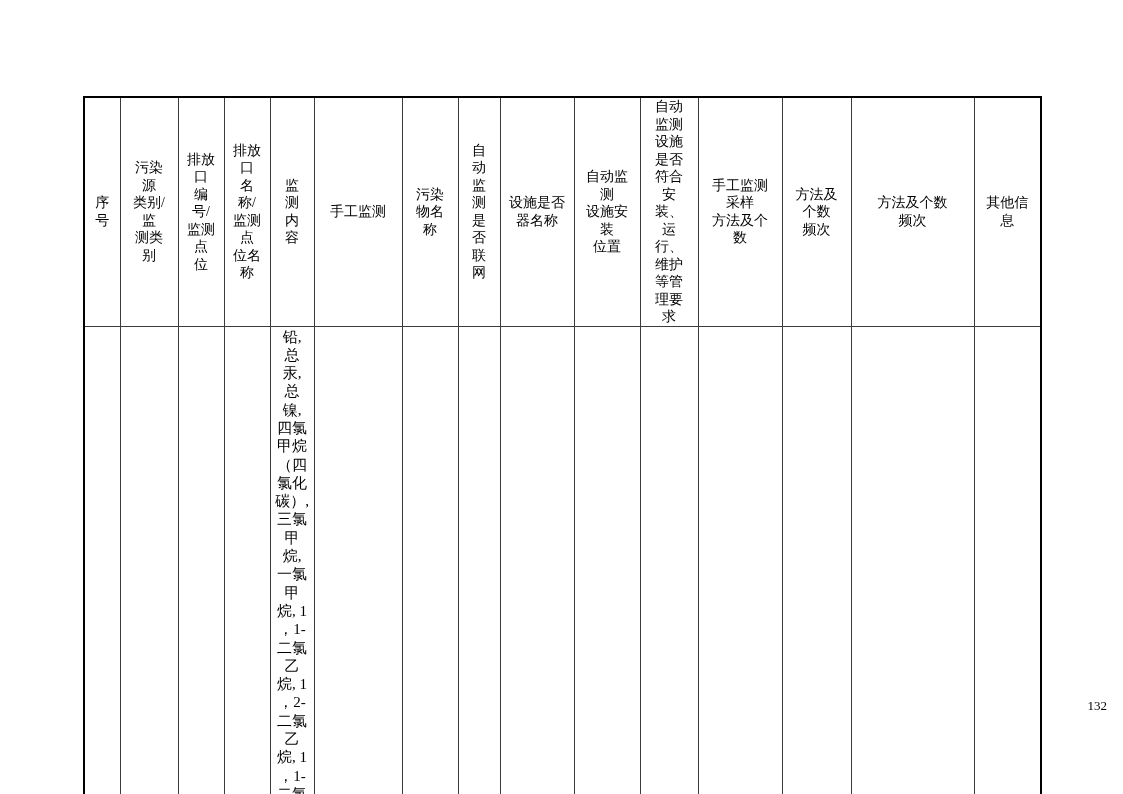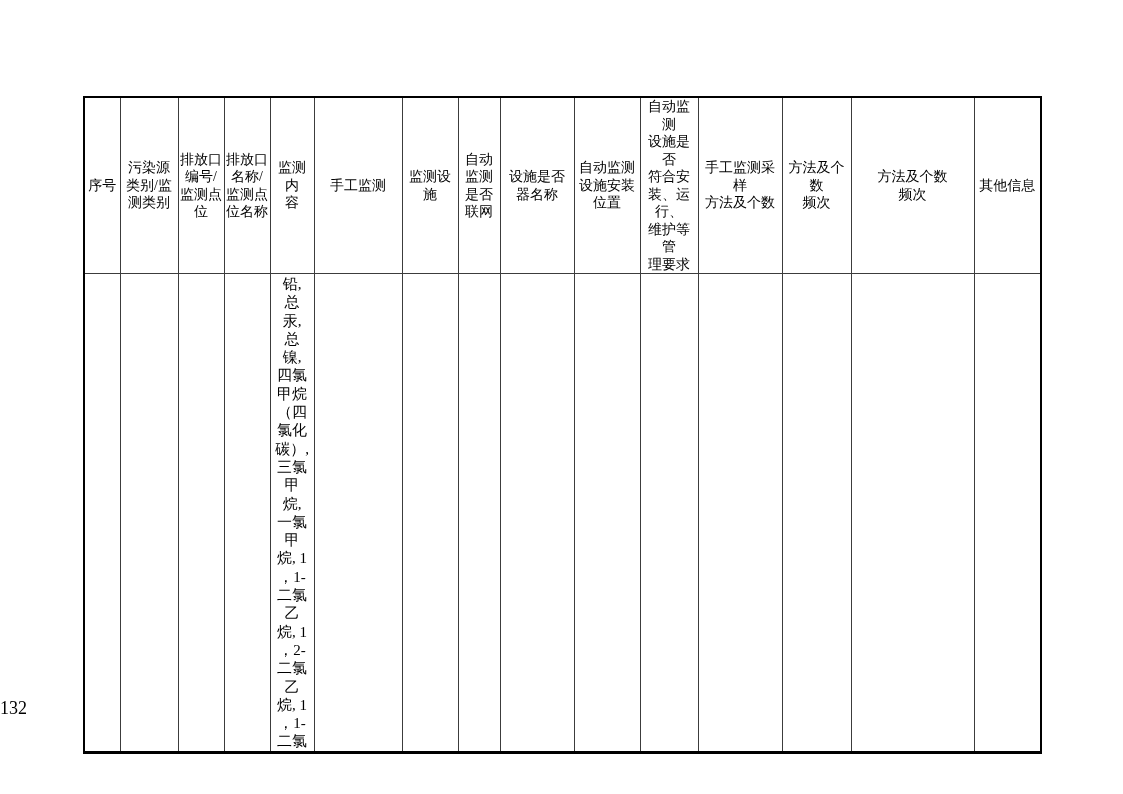"自动监测" table.report-table th { padding: 0 1px -> 0 8px }
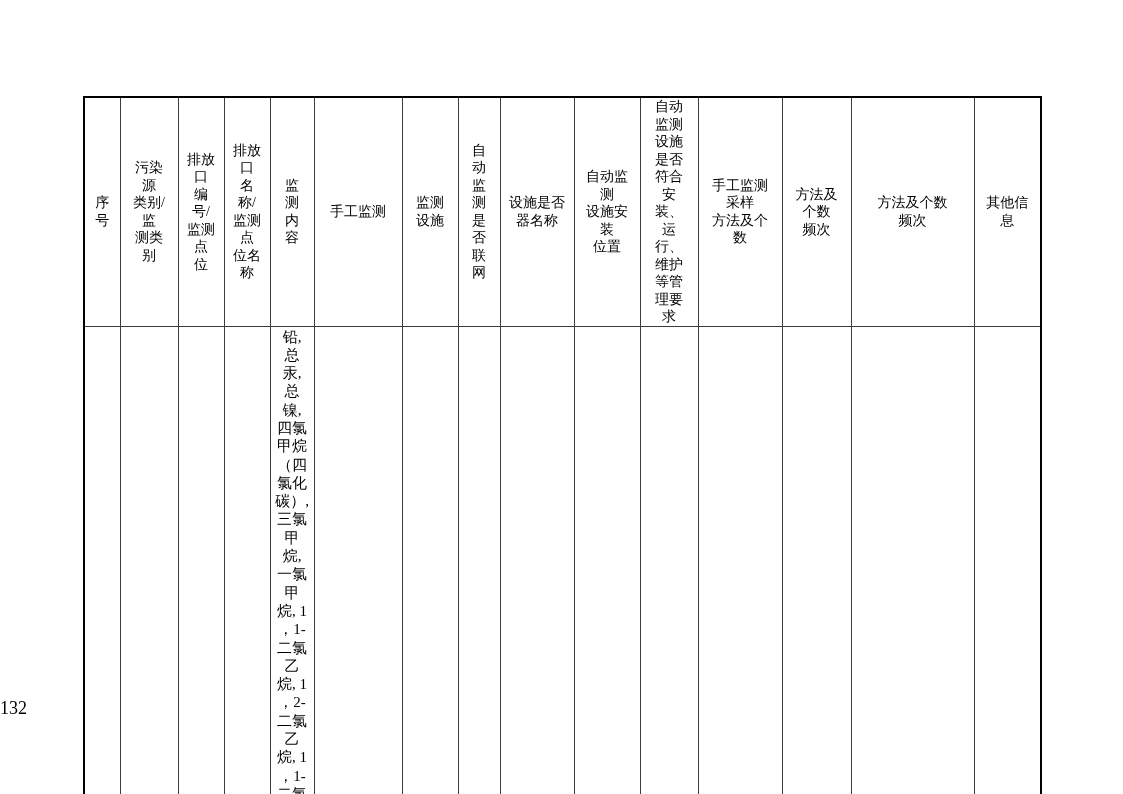"监测设施" th { text: 监测设施 -> 污染物名称 }
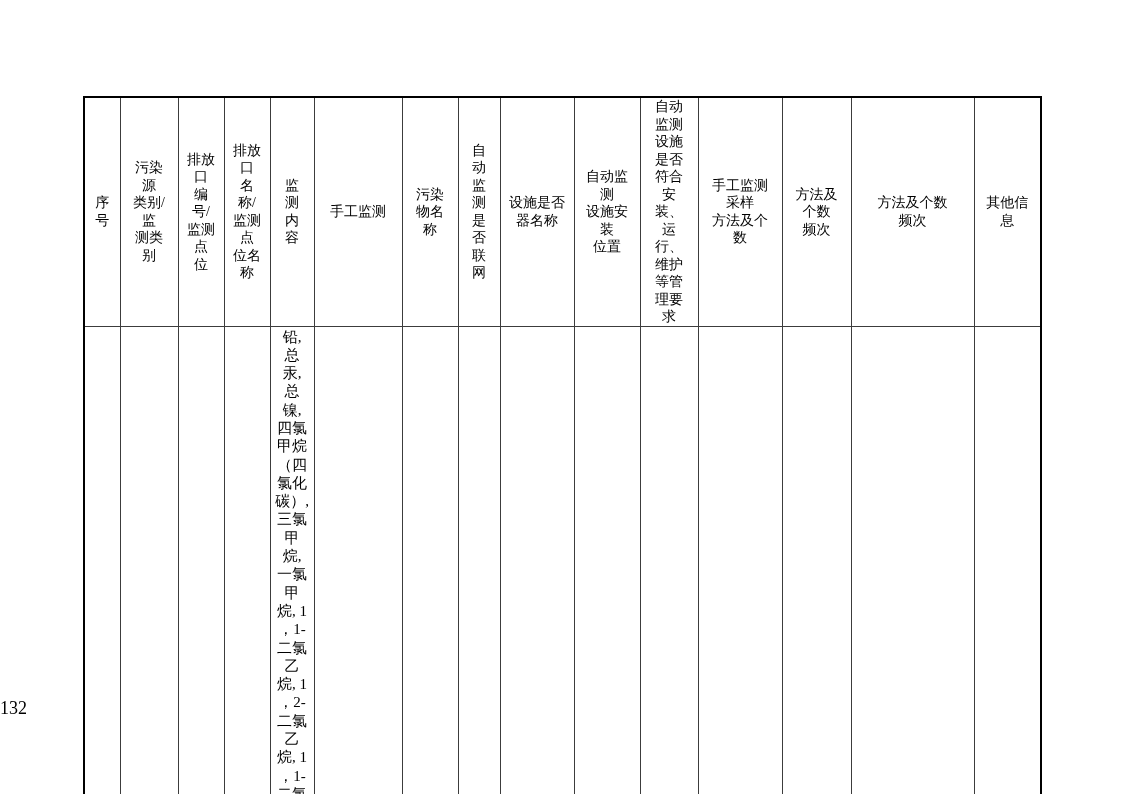"132" .page-number { font-size: 18px -> 13px; text-align: left -> right }
